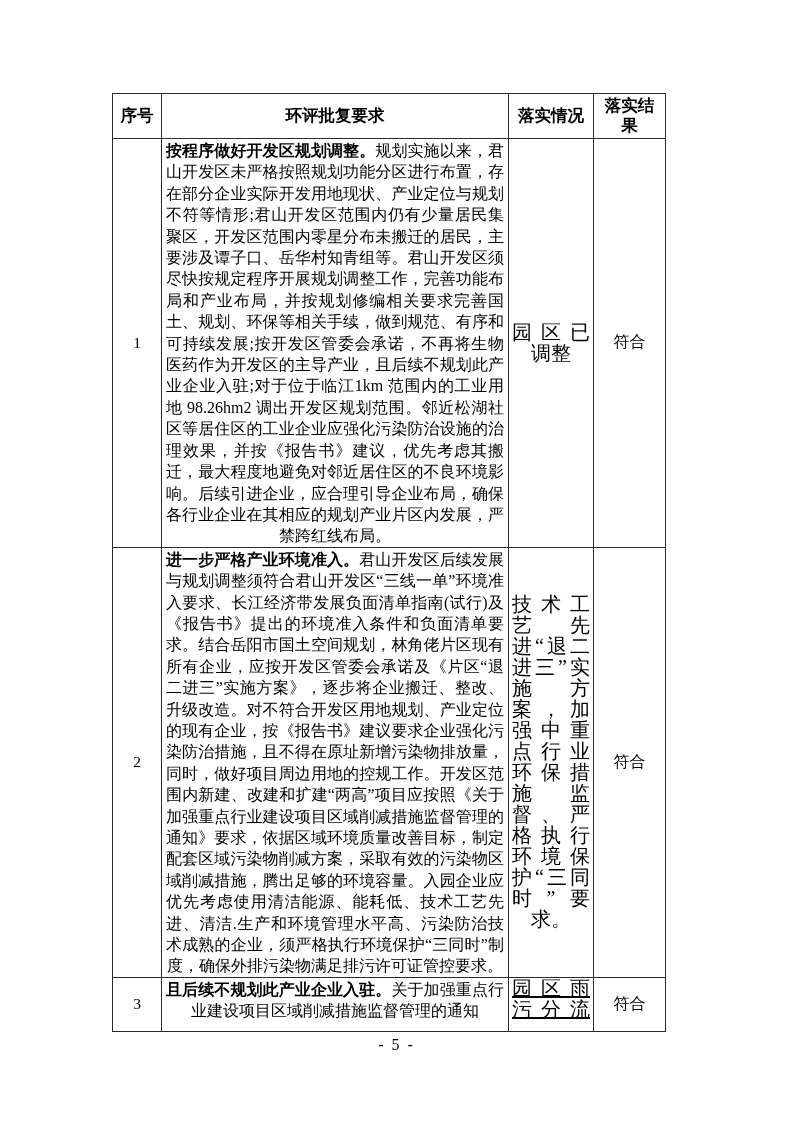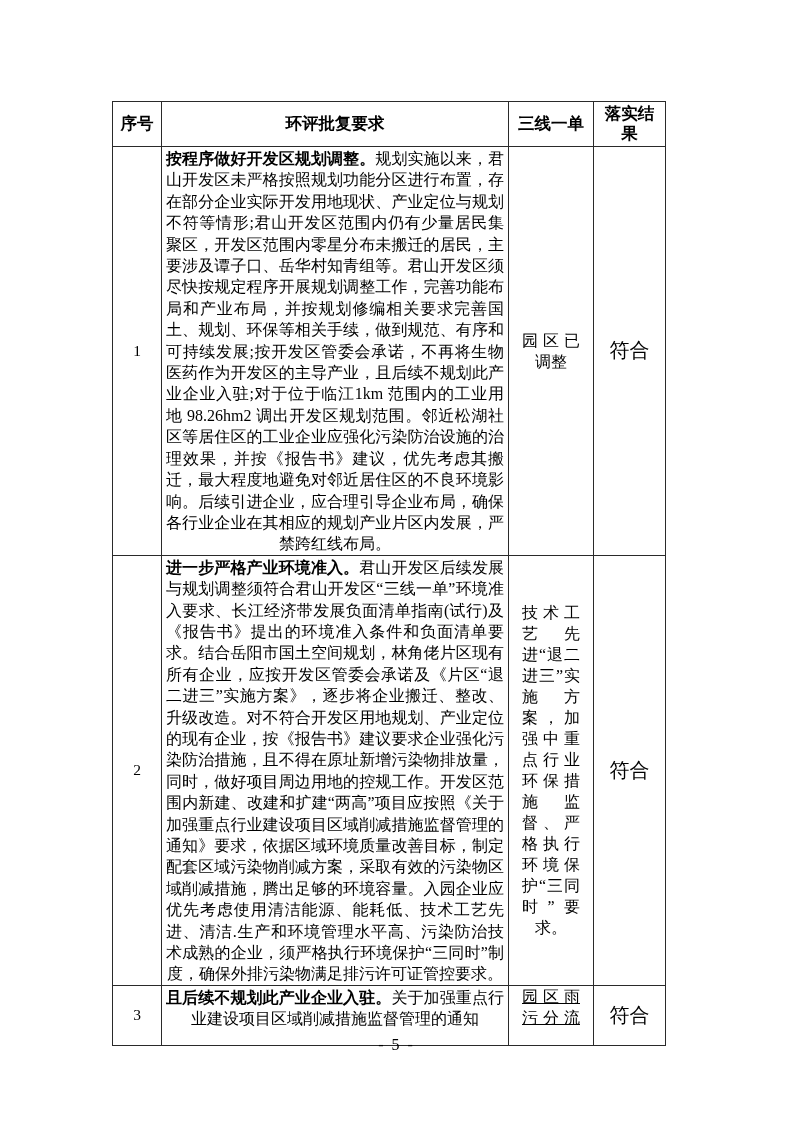"序号" table.compliance { margin-top: 8px -> none }
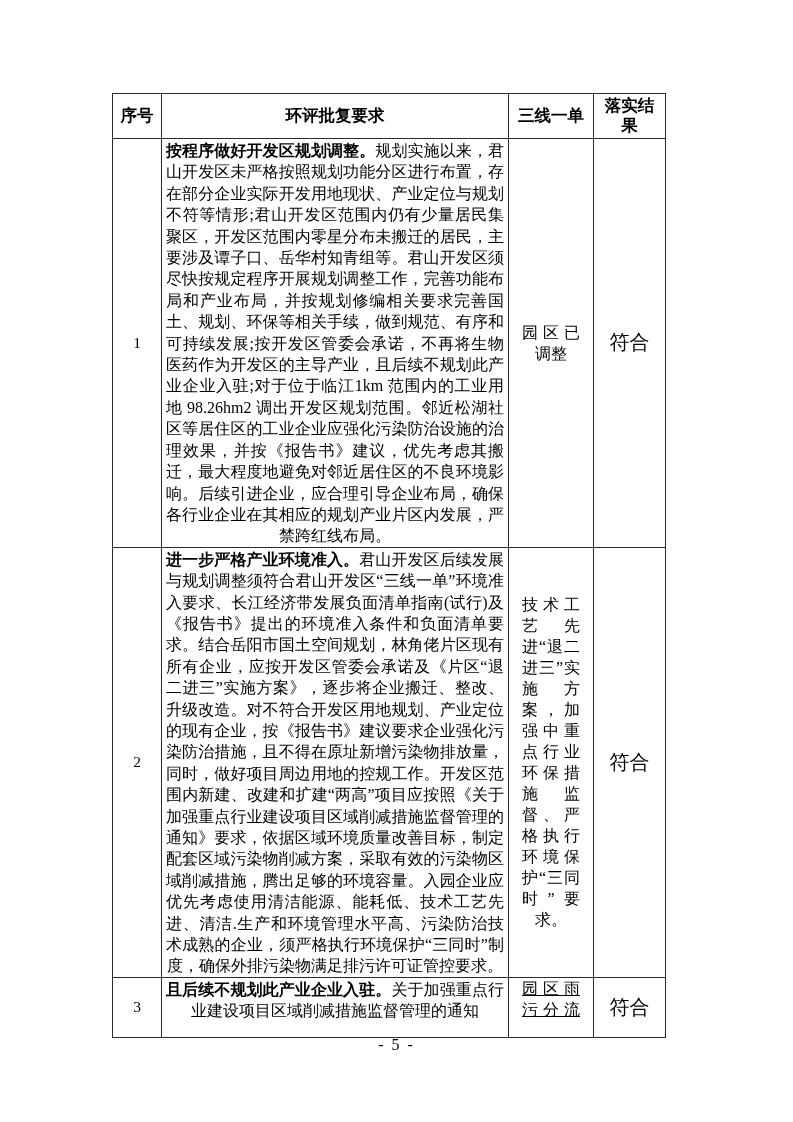"三线一单" th { text: 三线一单 -> 落实情况 }
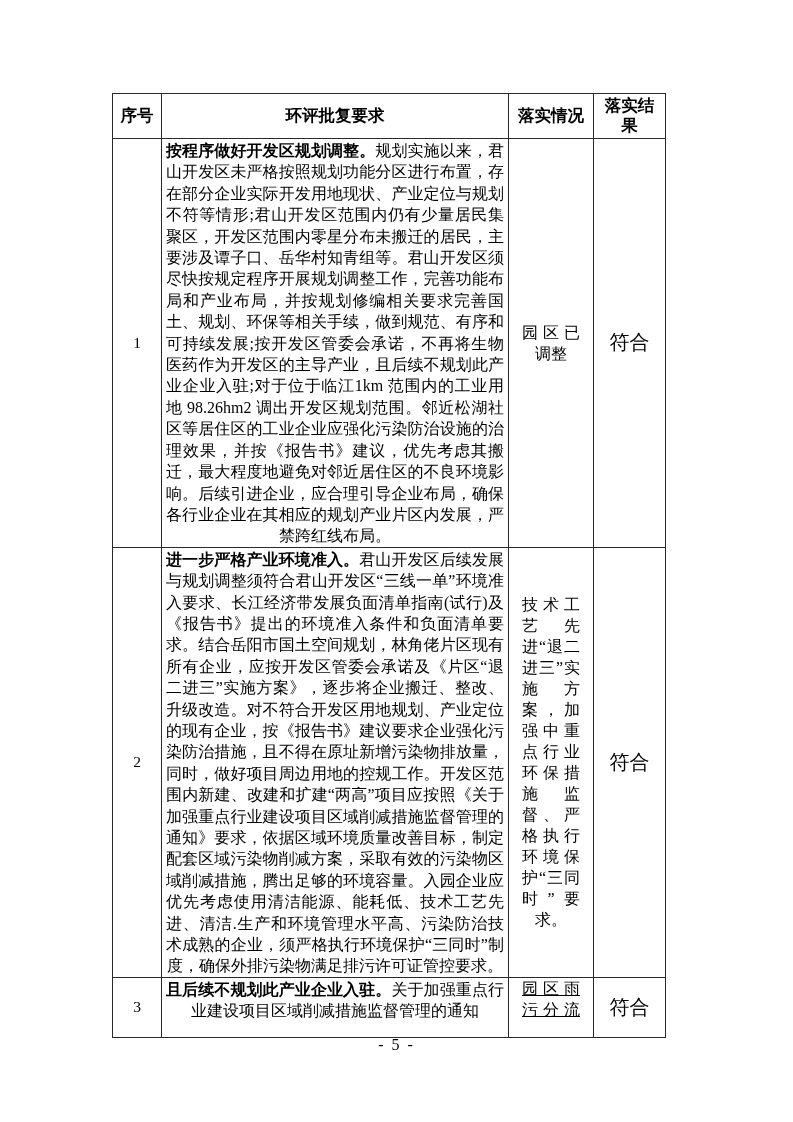"园区已调整" td.cell-status { font-size: 16px -> 20px; padding: 0 13px -> 0 3px }
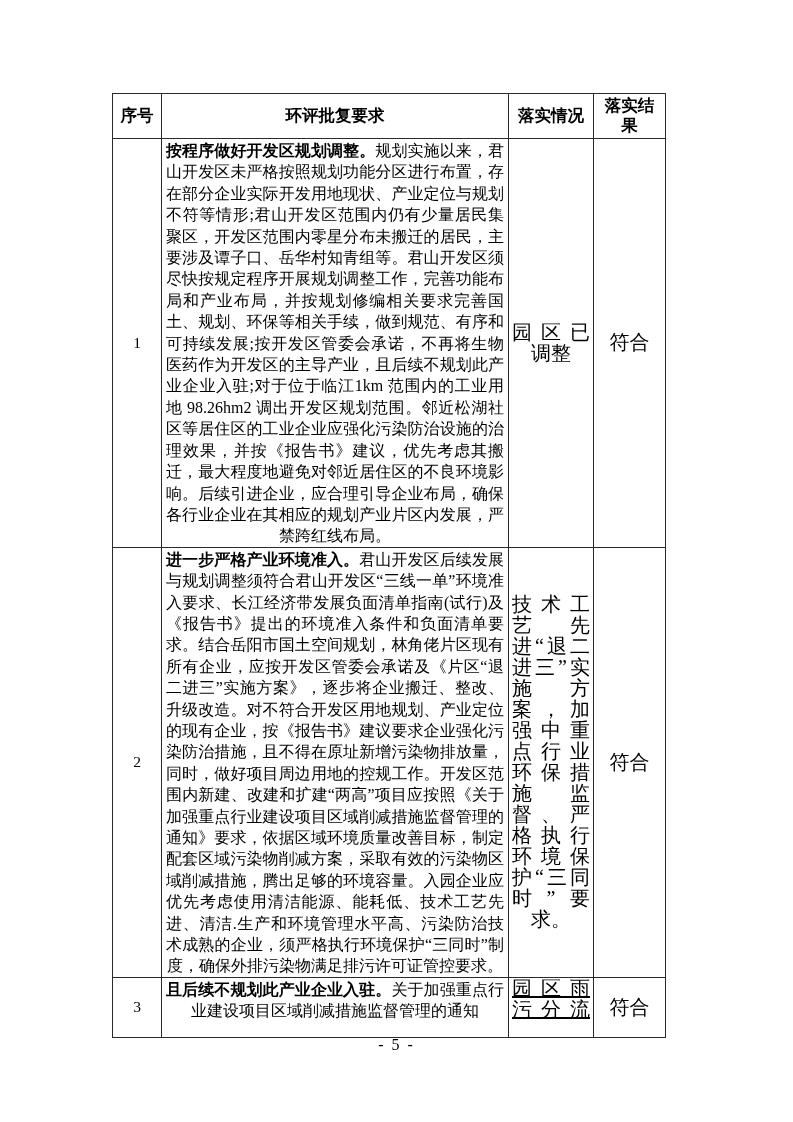"符合" td.cell-result { font-size: 20px -> 16px }
